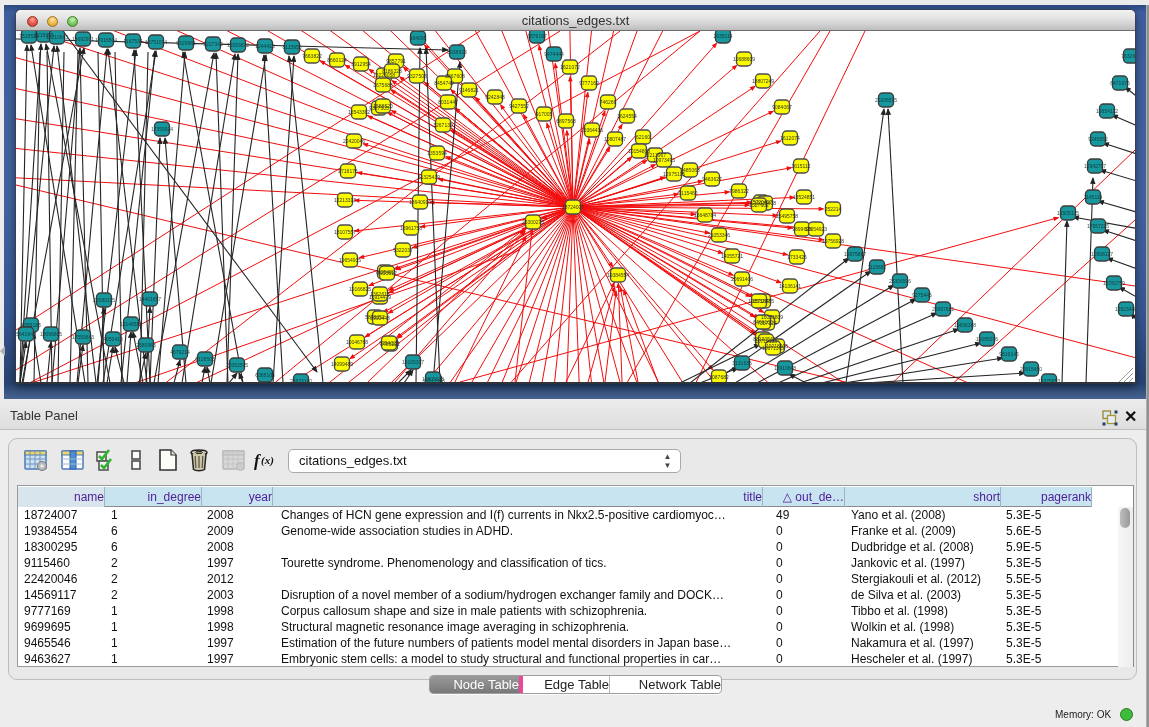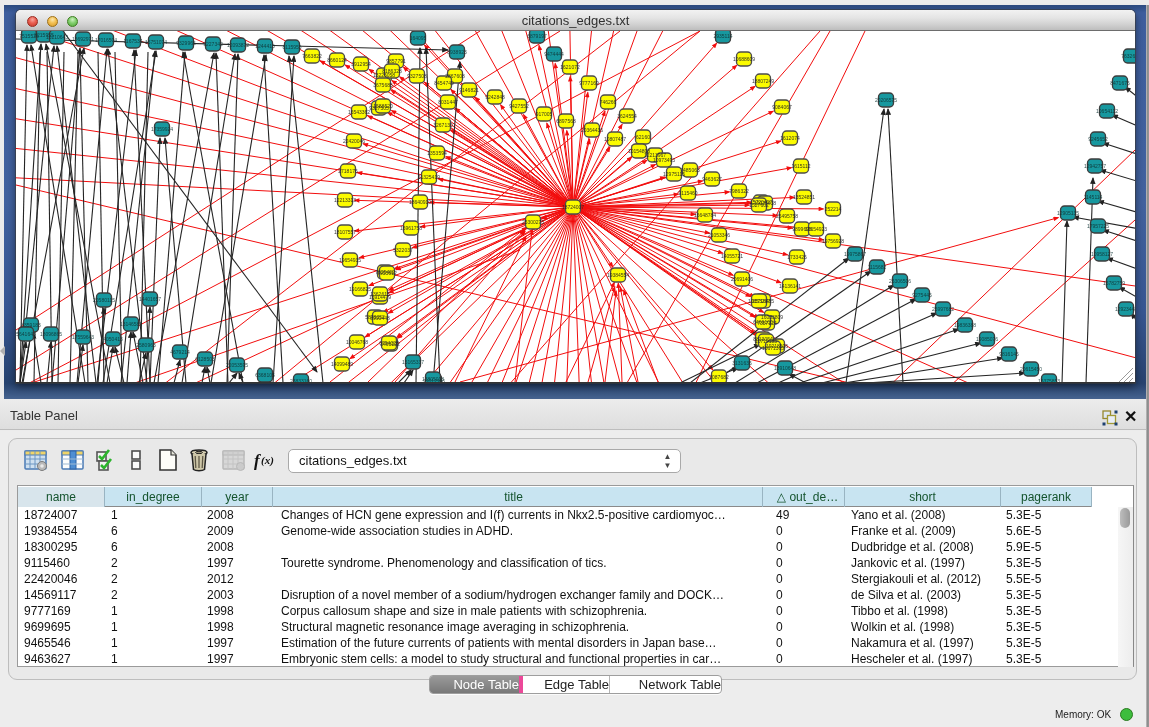"name" .hc { color: #14532d -> #4c1d95; text-align: center -> right }
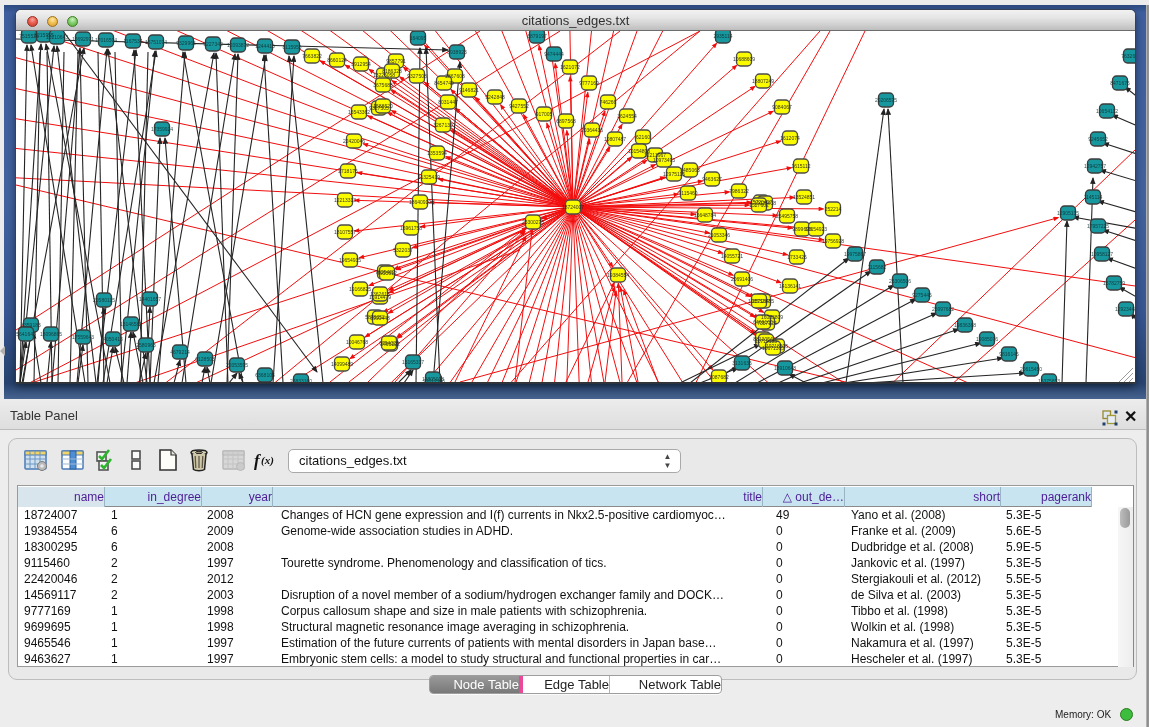"Estimation of the future currents" div.c3 { text: currents of patients with -> numbers of patients model }
